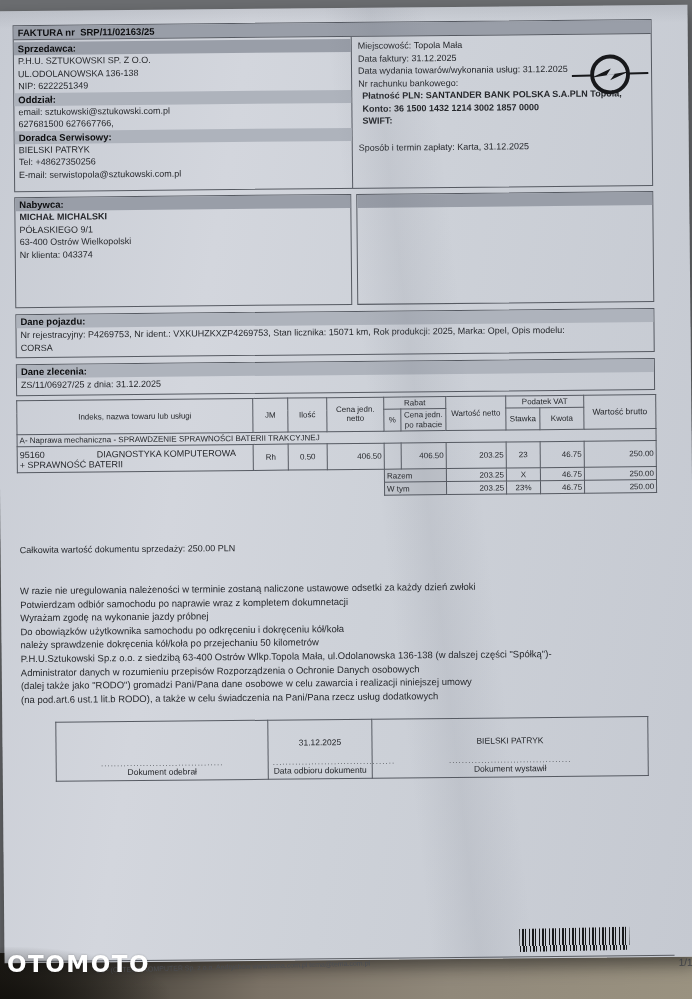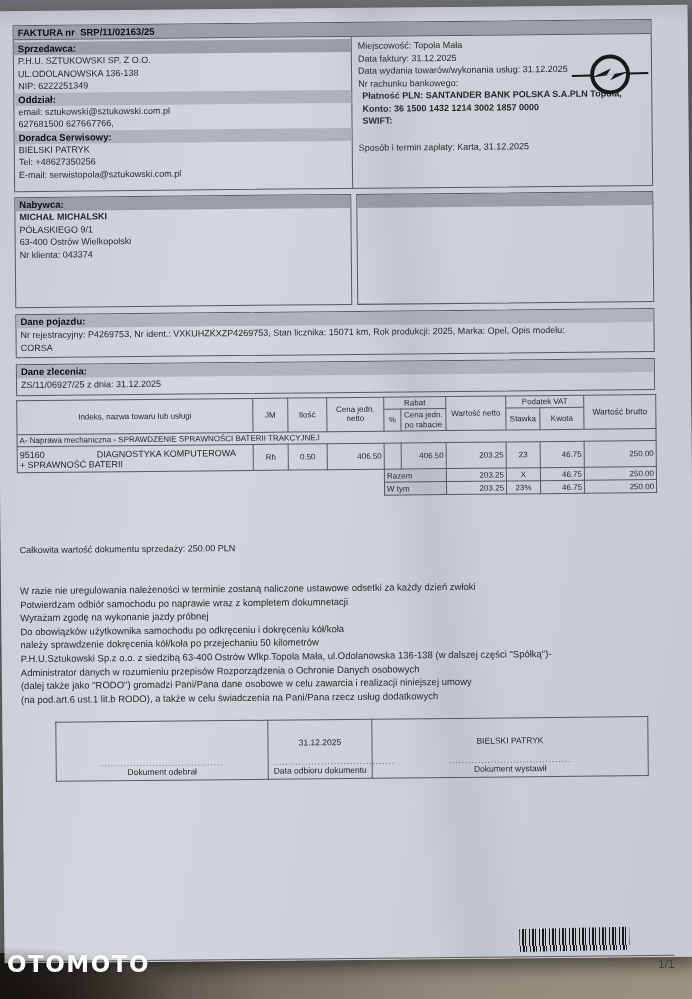"1/1" .page-num { font-size: 12px -> 10px; right: 22px -> 4px }
